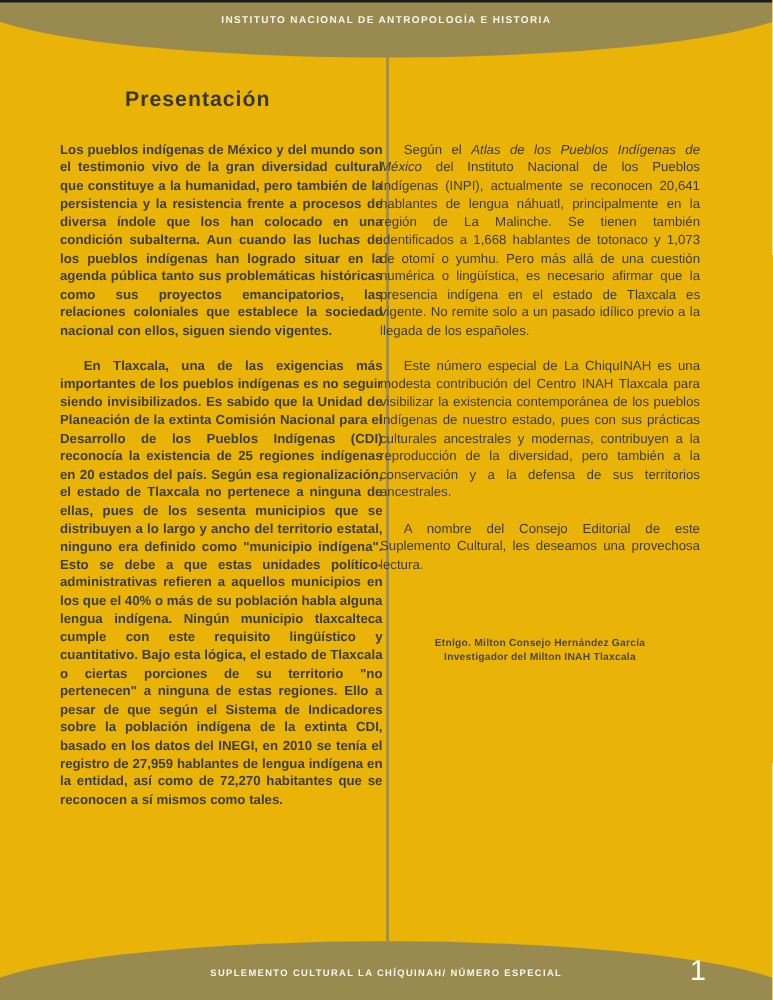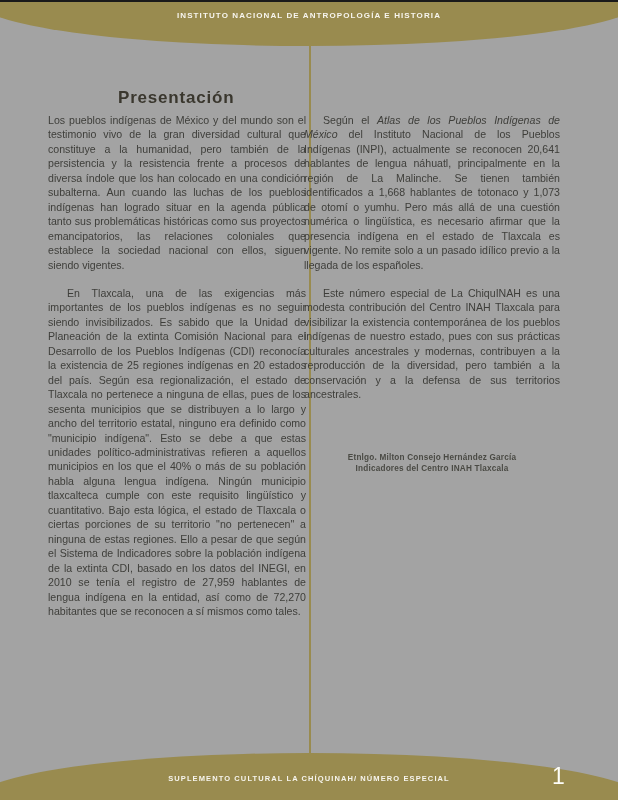"INSTITUTO NACIONAL DE ANTROPOLOGÍA E" .page { background: #a3a3a3 -> #eab308 }
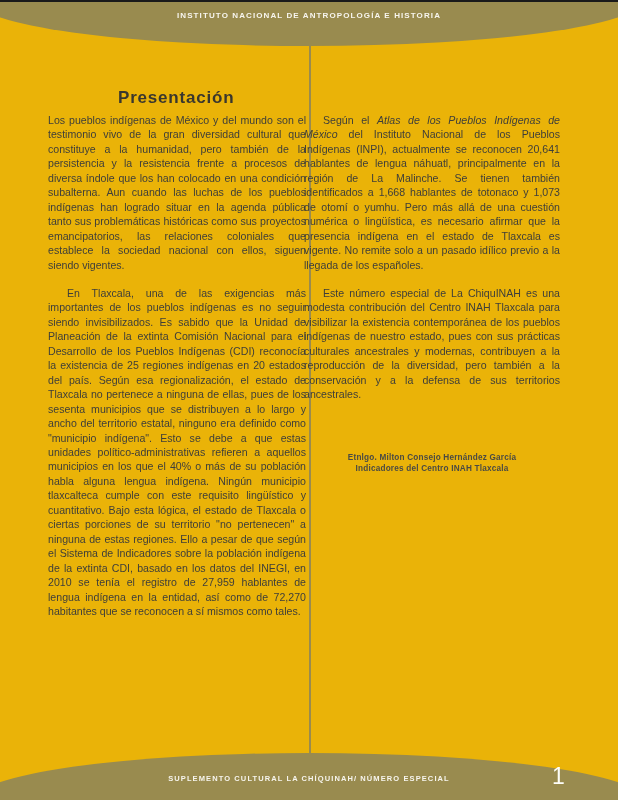"Presentación" .page-title { margin: 18px -> 0 }
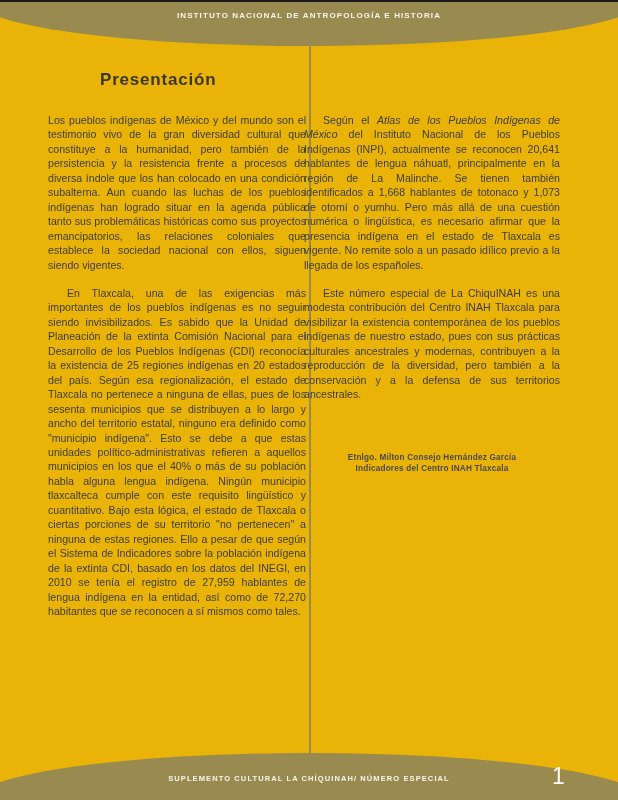"Los pueblos indígenas de México" .col-left { font-weight: none -> bold }
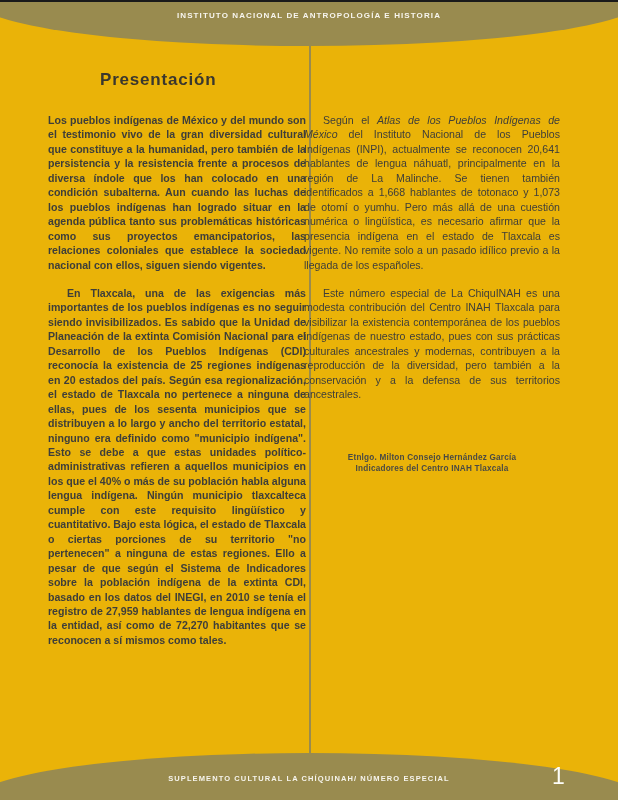"A nombre del Consejo Editorial" p.para { html: none -> <p>A nombre del Consejo Editorial de este Suplemento Cultural, les deseamos una provechosa lectura.</p> }
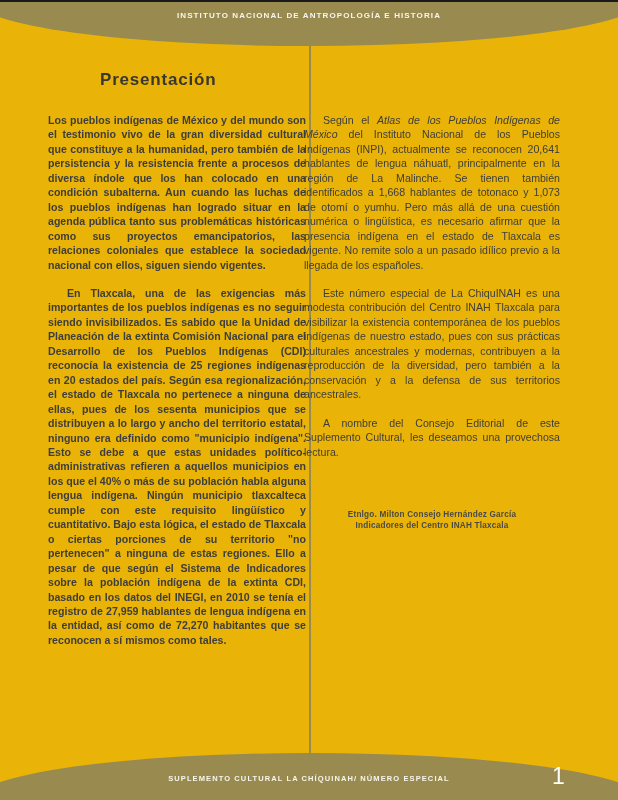"Indicadores del Centro INAH Tlaxcala" div { text: Indicadores del Centro -> Investigador del Milton }
